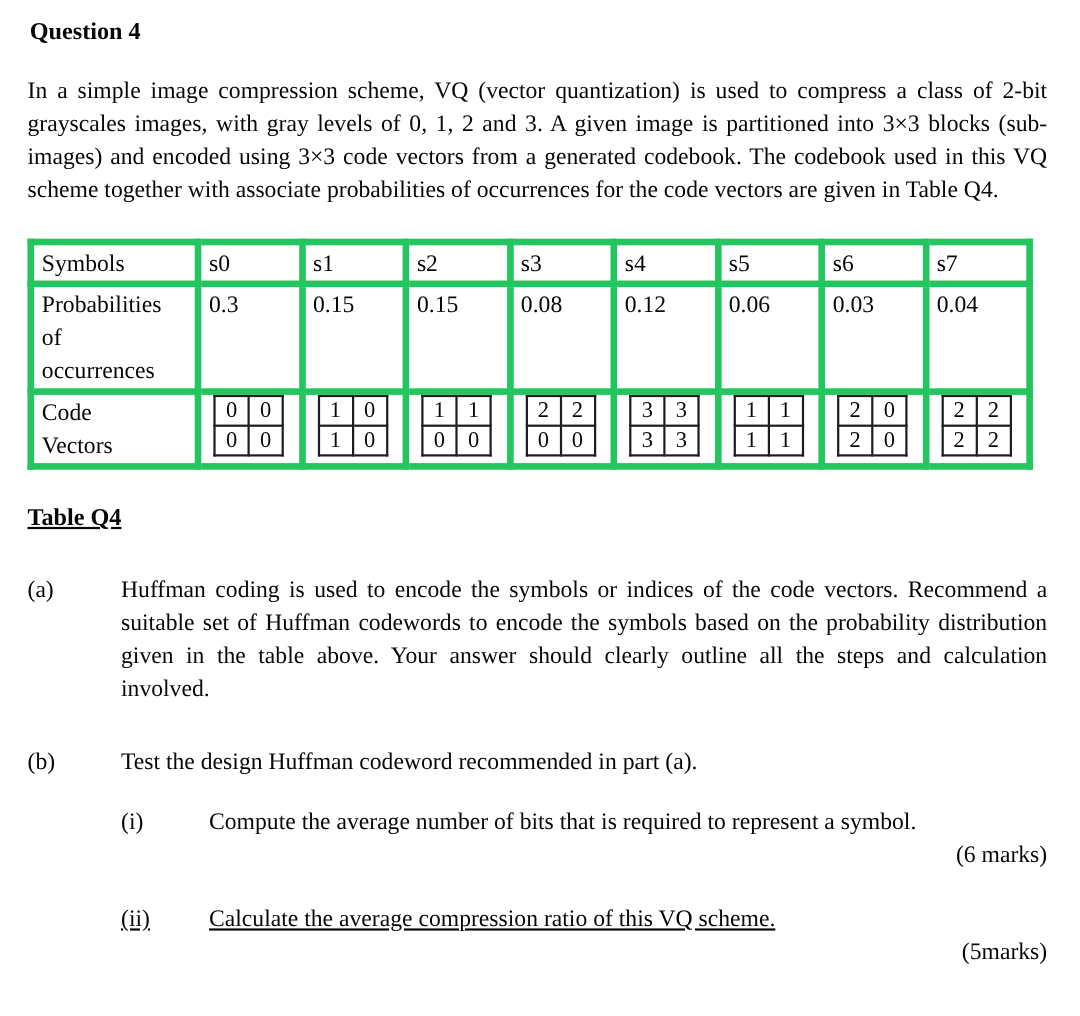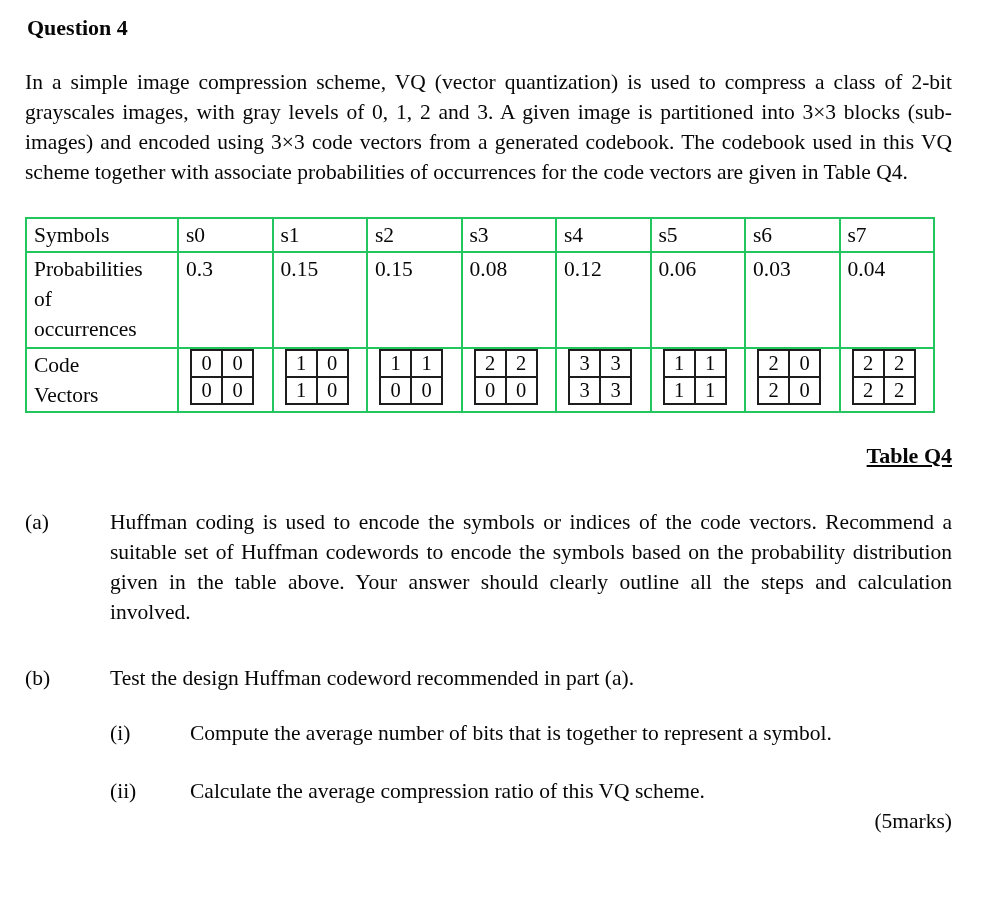"Symbols" .codebook th, .codebook td { border: 2px solid #22c55e -> 6px solid #22c55e }
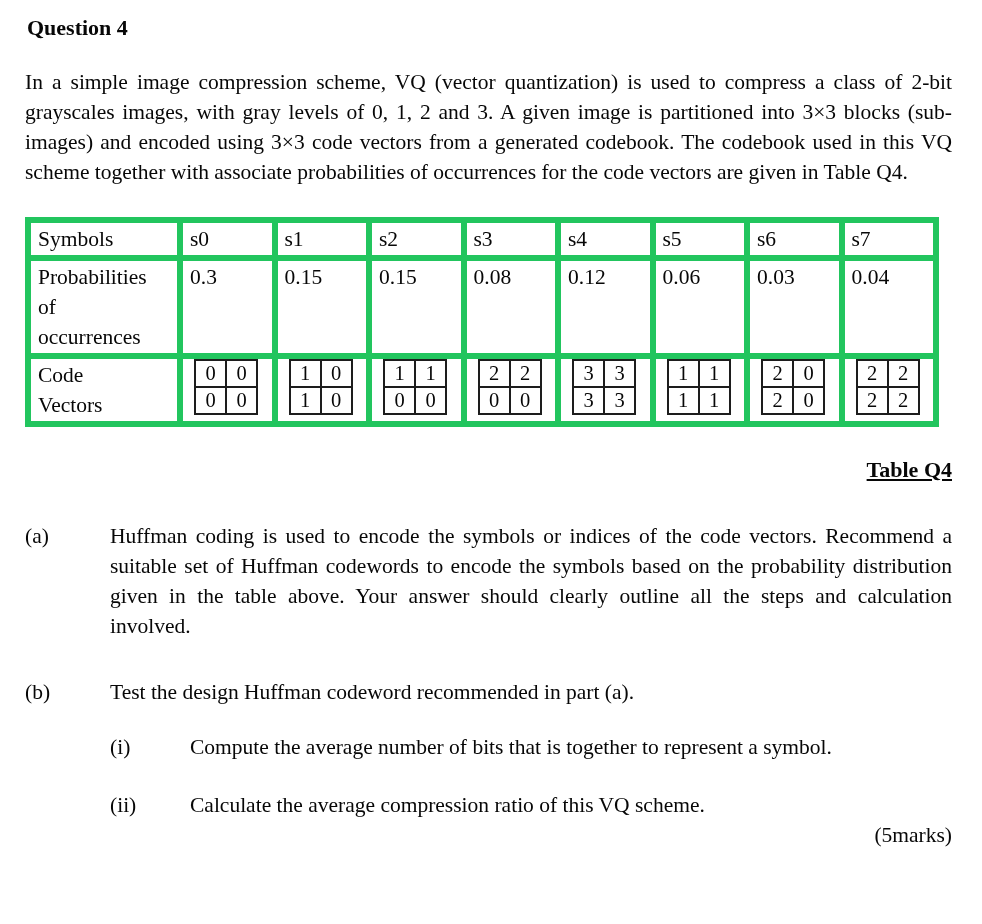"Table Q4" .caption { text-align: right -> left }
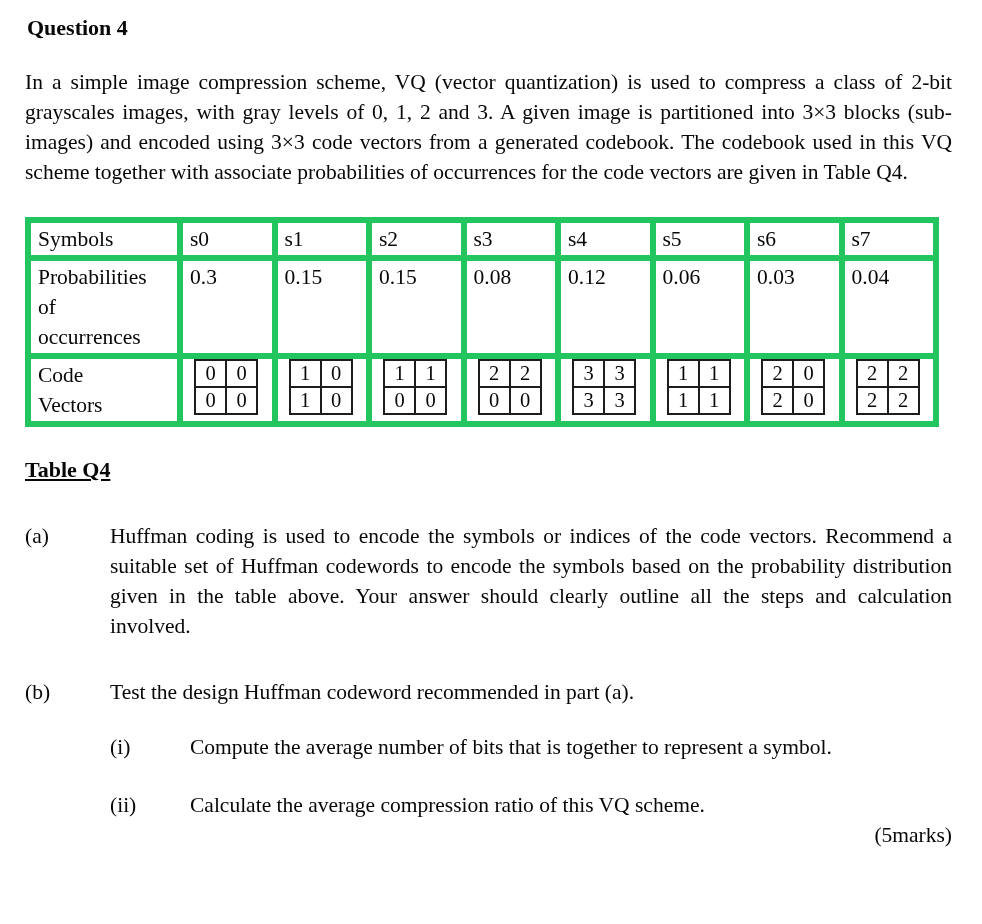"Compute the average number of" div.sub-text { text: together -> required }
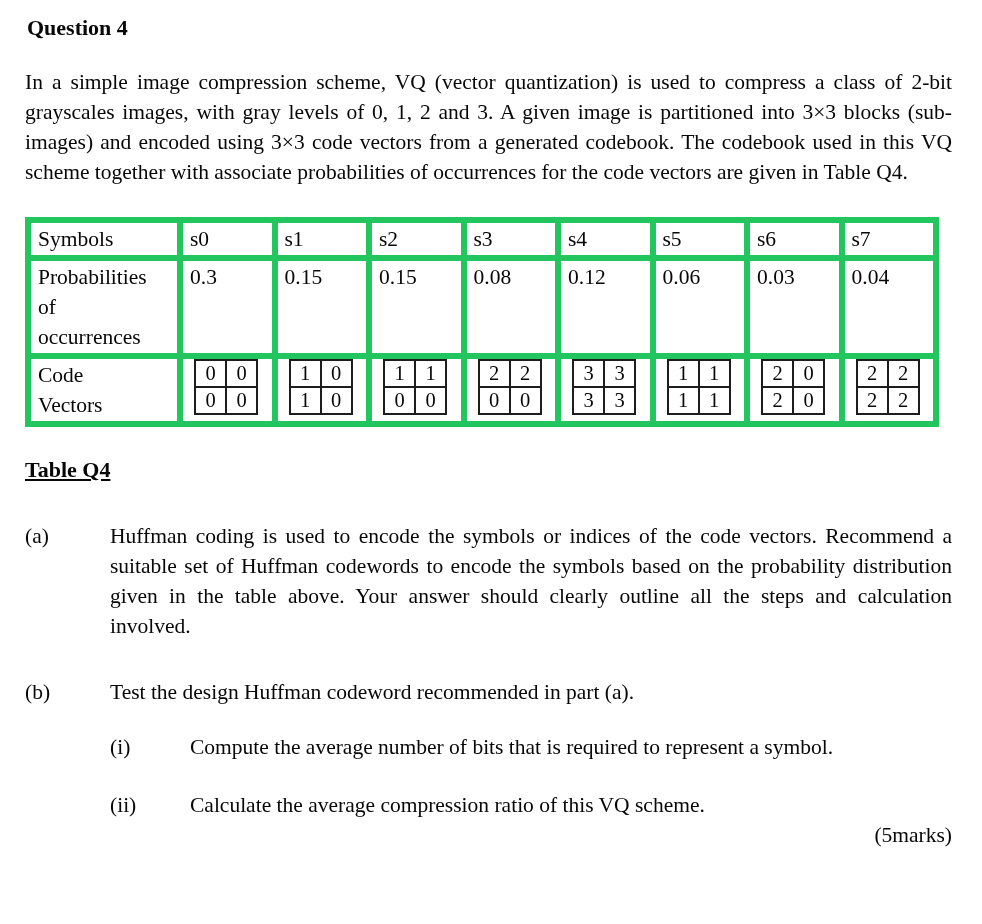"(6 marks)" div.marks { html: none -> <div>(6 marks)</div> }
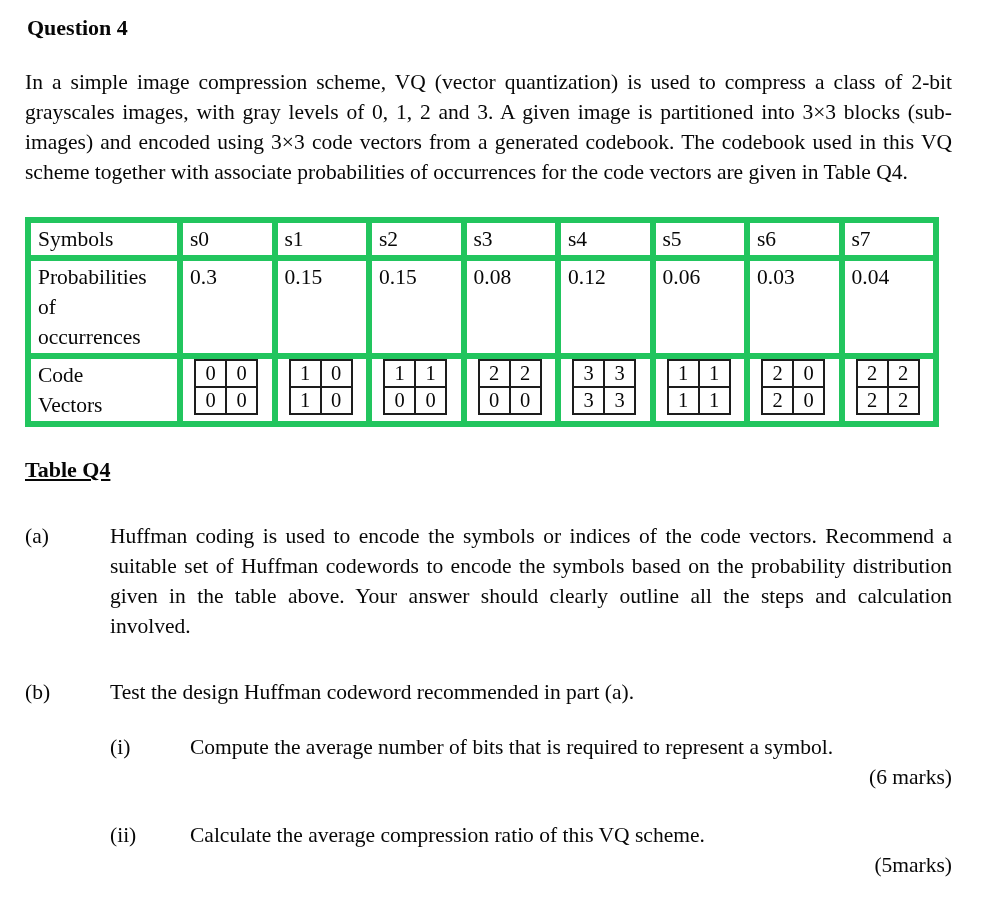"(ii)" .subpart-ii { text-decoration: none -> underline }
